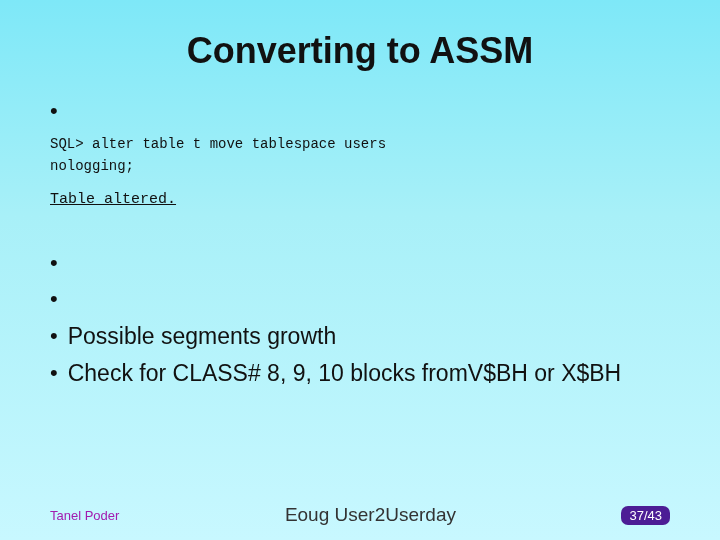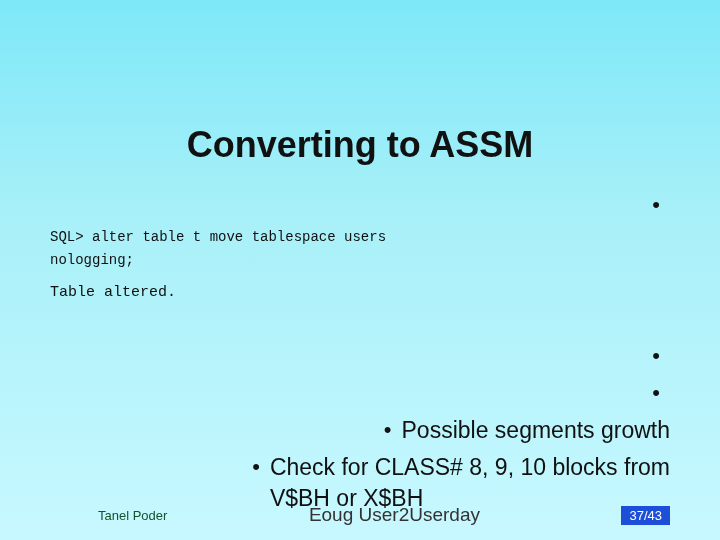"Converting to ASSM" * { justify-content: flex-end -> none }
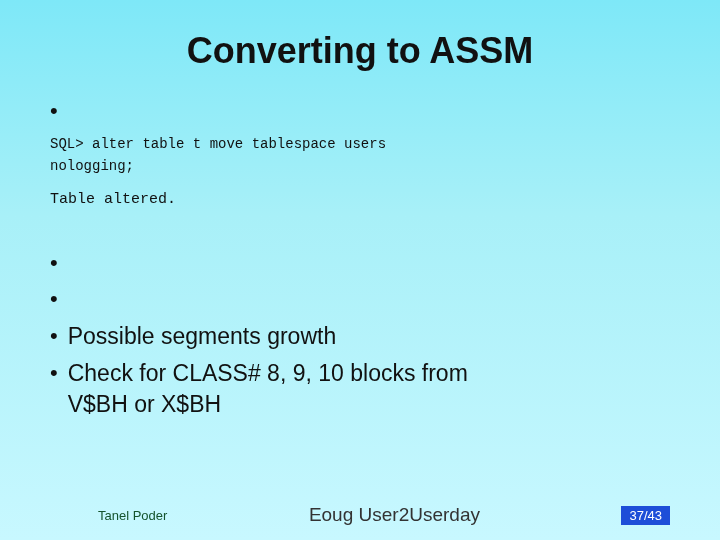"Table altered." .table-altered { text-decoration: none -> underline }
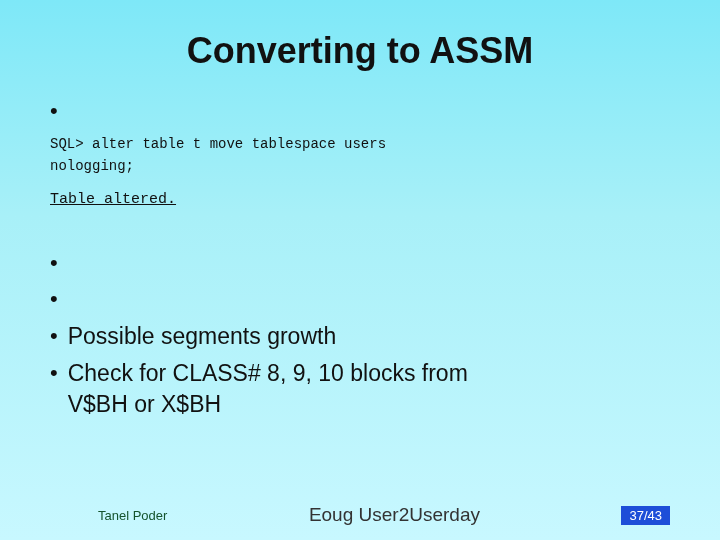"Check for CLASS# 8, 9," .last-bullet-text { flex-direction: column -> row }
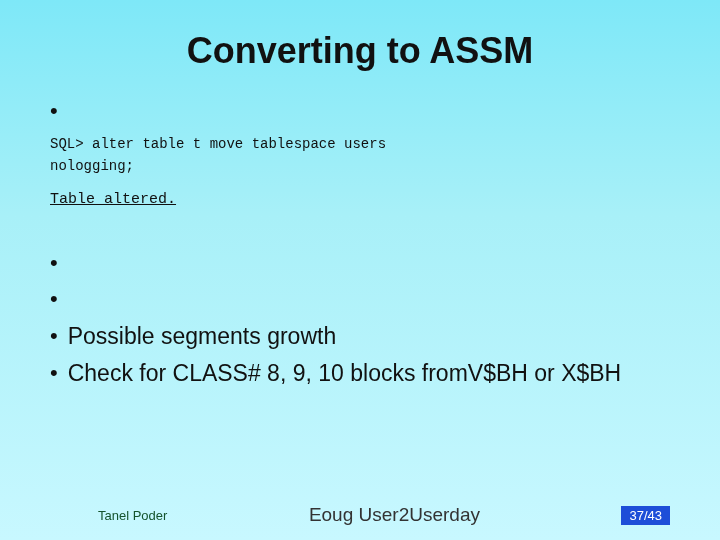"Tanel Poder" .footer-left { color: #14532d -> #a21caf; margin-left: 48px -> none }
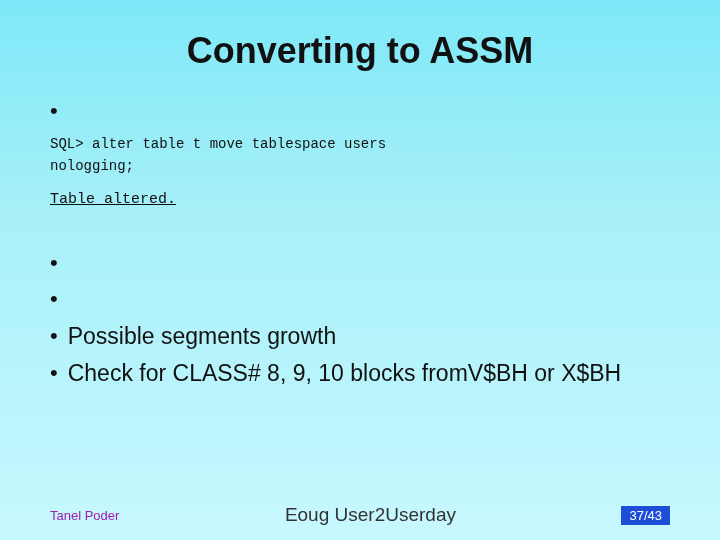"37/43" .footer-right { background: #1d4ed8 -> #4c1d95; border-radius: 0 -> 7px }
